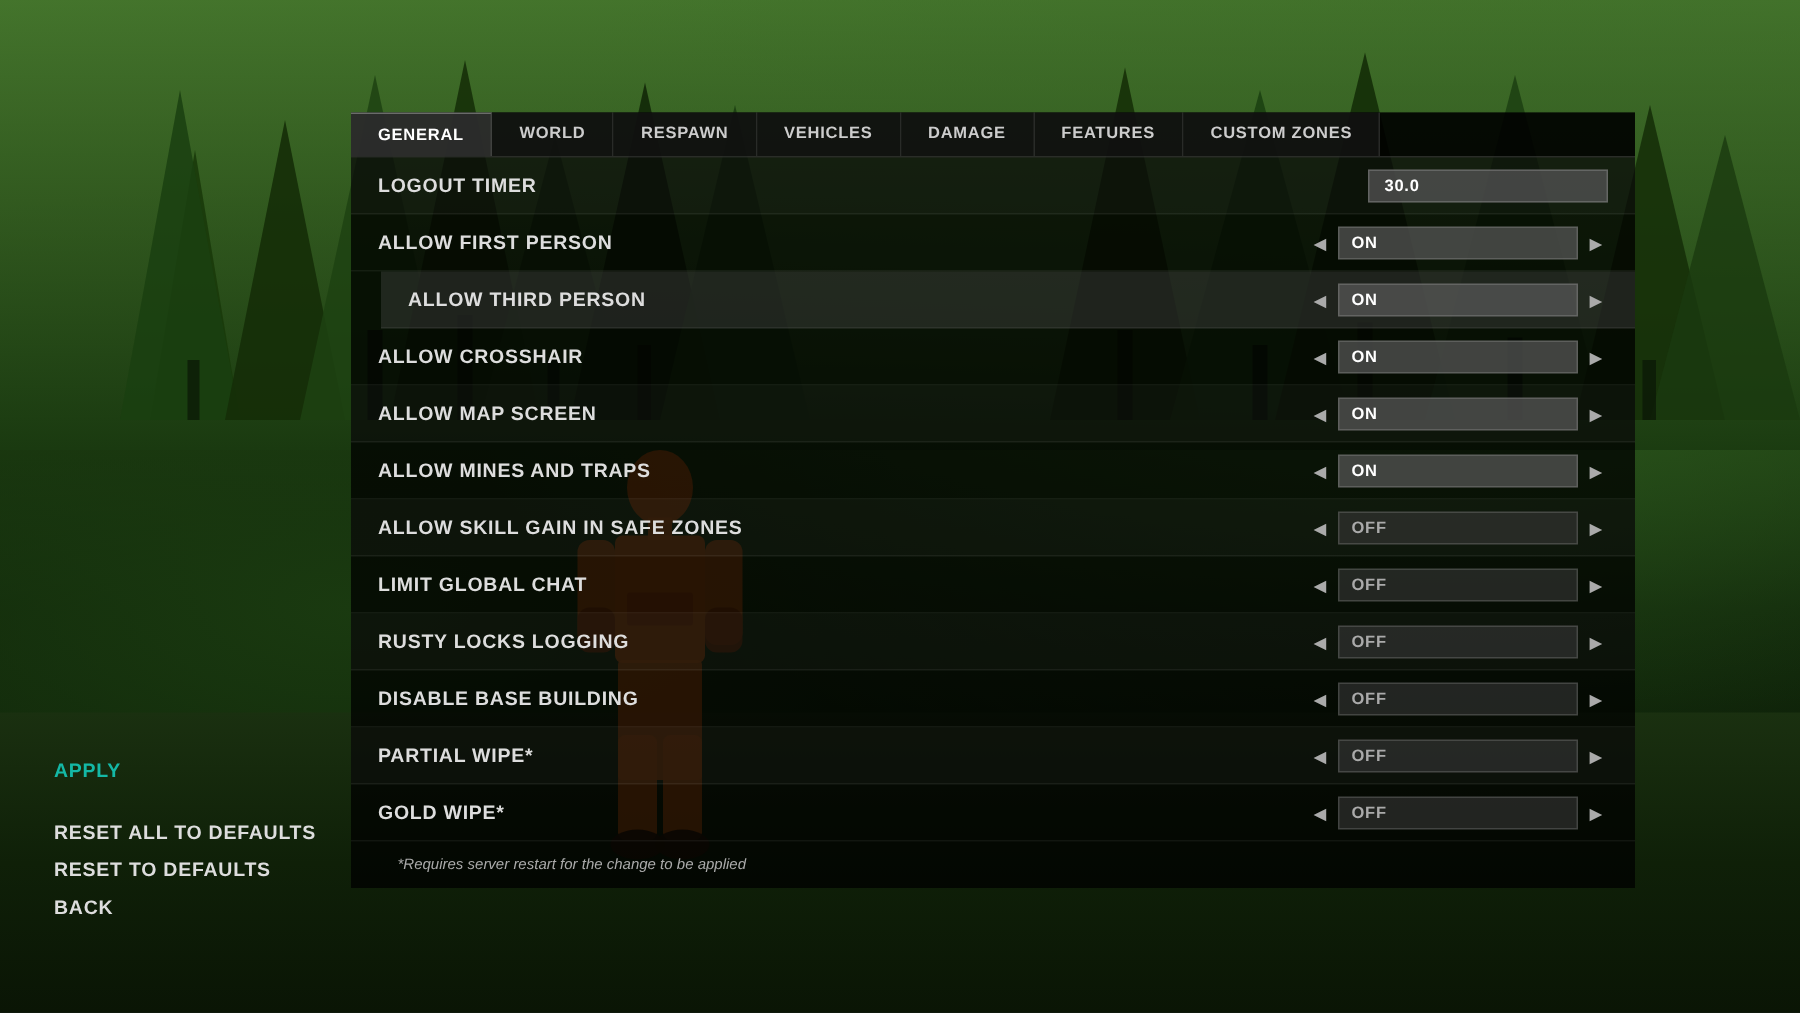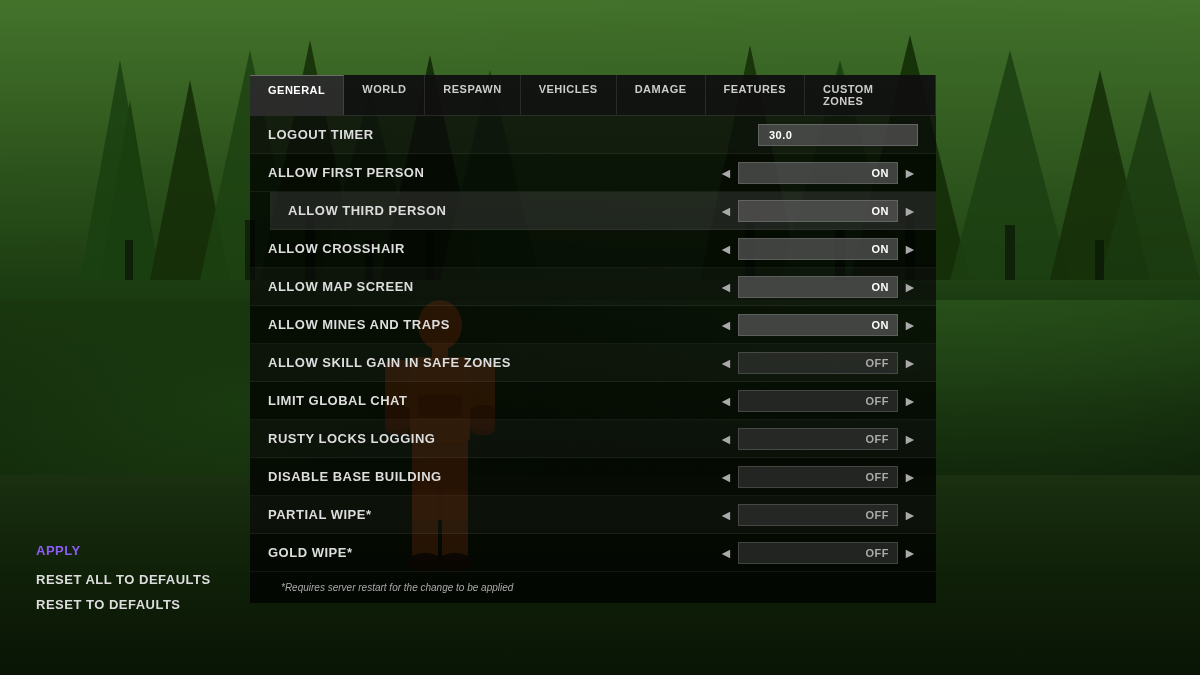"GENERAL" .panel { left: 250px -> 234px; width: 686px -> 856px }
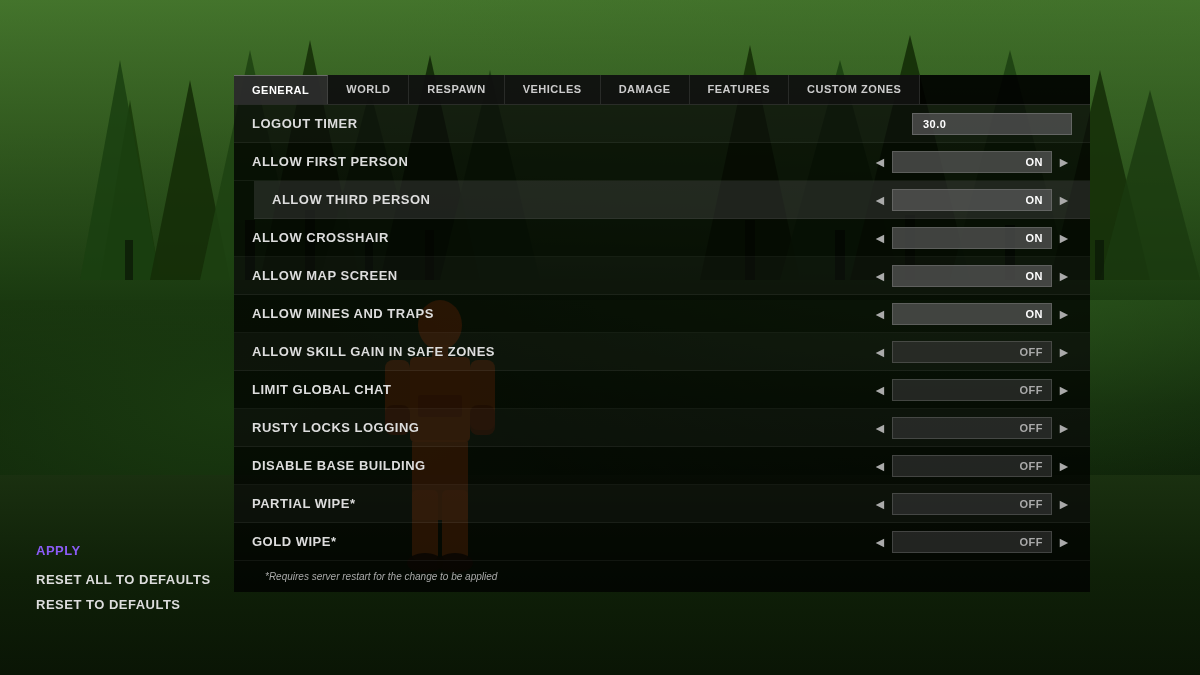"ON" .value-box { text-align: right -> left }
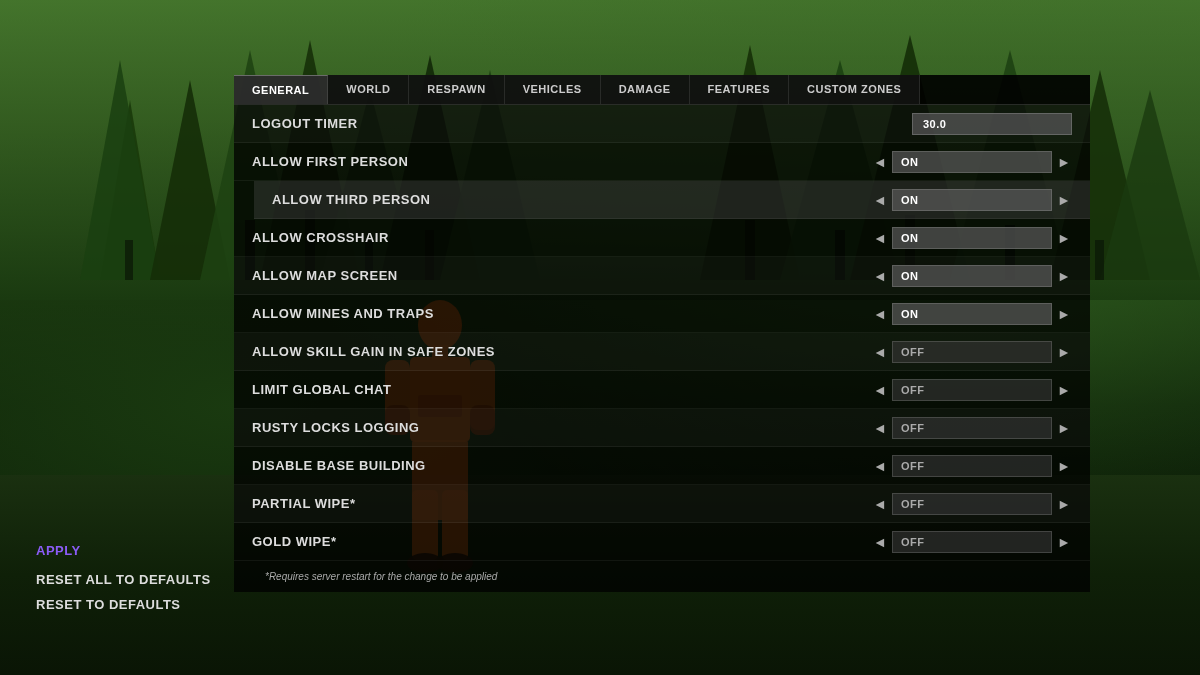"APPLY" .action-btn.apply { color: #8b5cf6 -> #14b8a6; margin-bottom: 4px -> 16px }
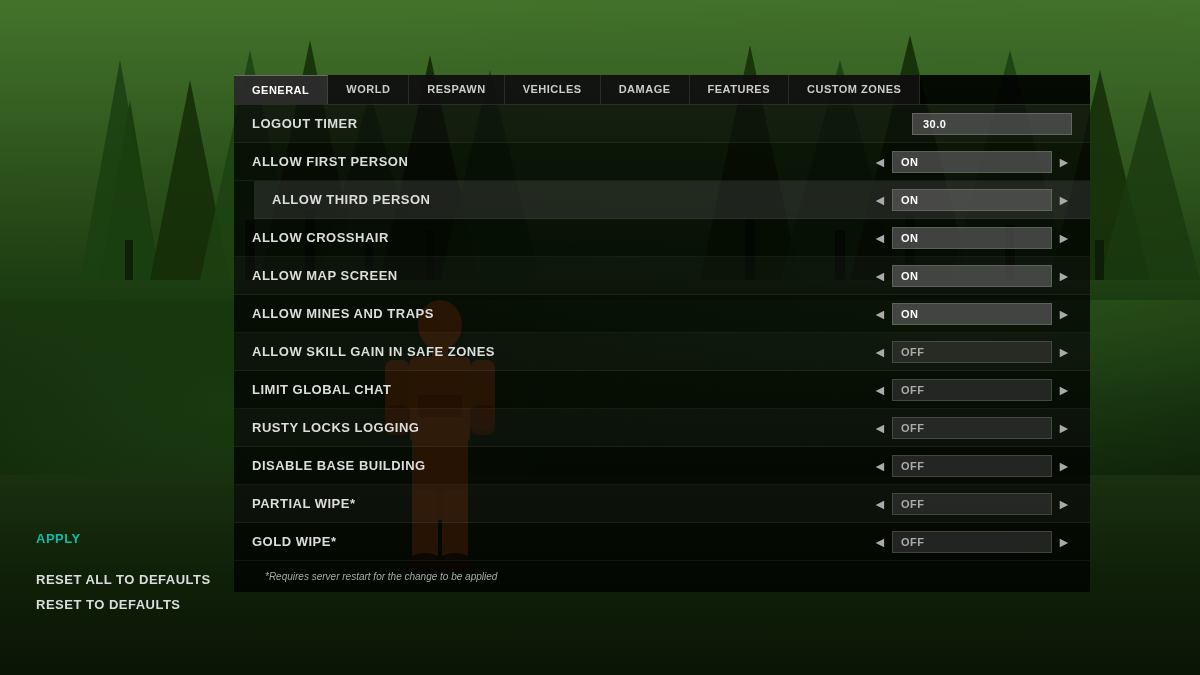"BACK" div.action-btn { html: none -> <div>BACK</div> }
